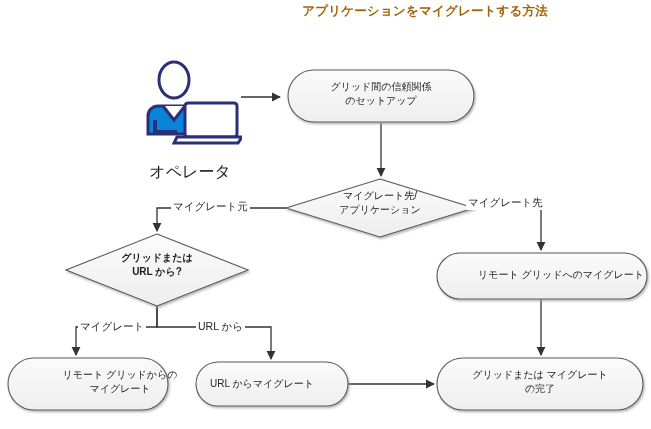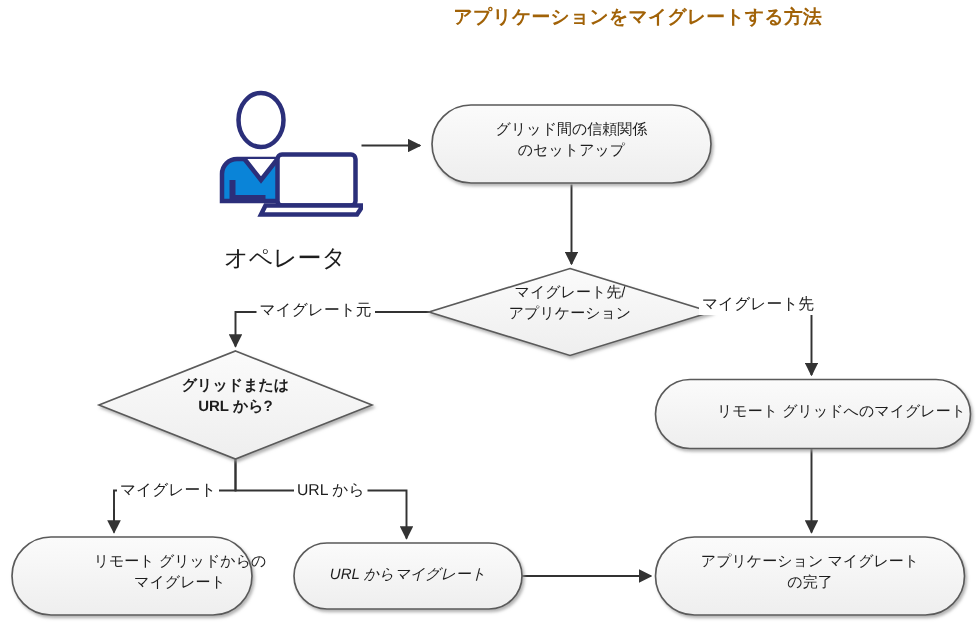"アプリケーション マイグレート" div.node-text { text: アプリケーション -> グリッドまたは }
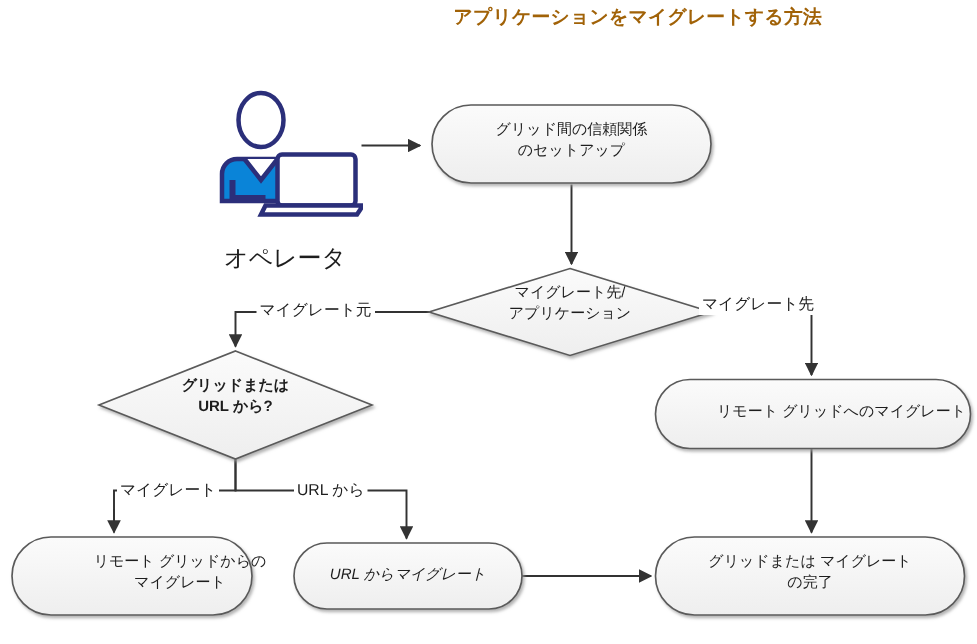"URL からマイグレート" div.node-text { font-style: italic -> none; left: 196px -> 186px }
